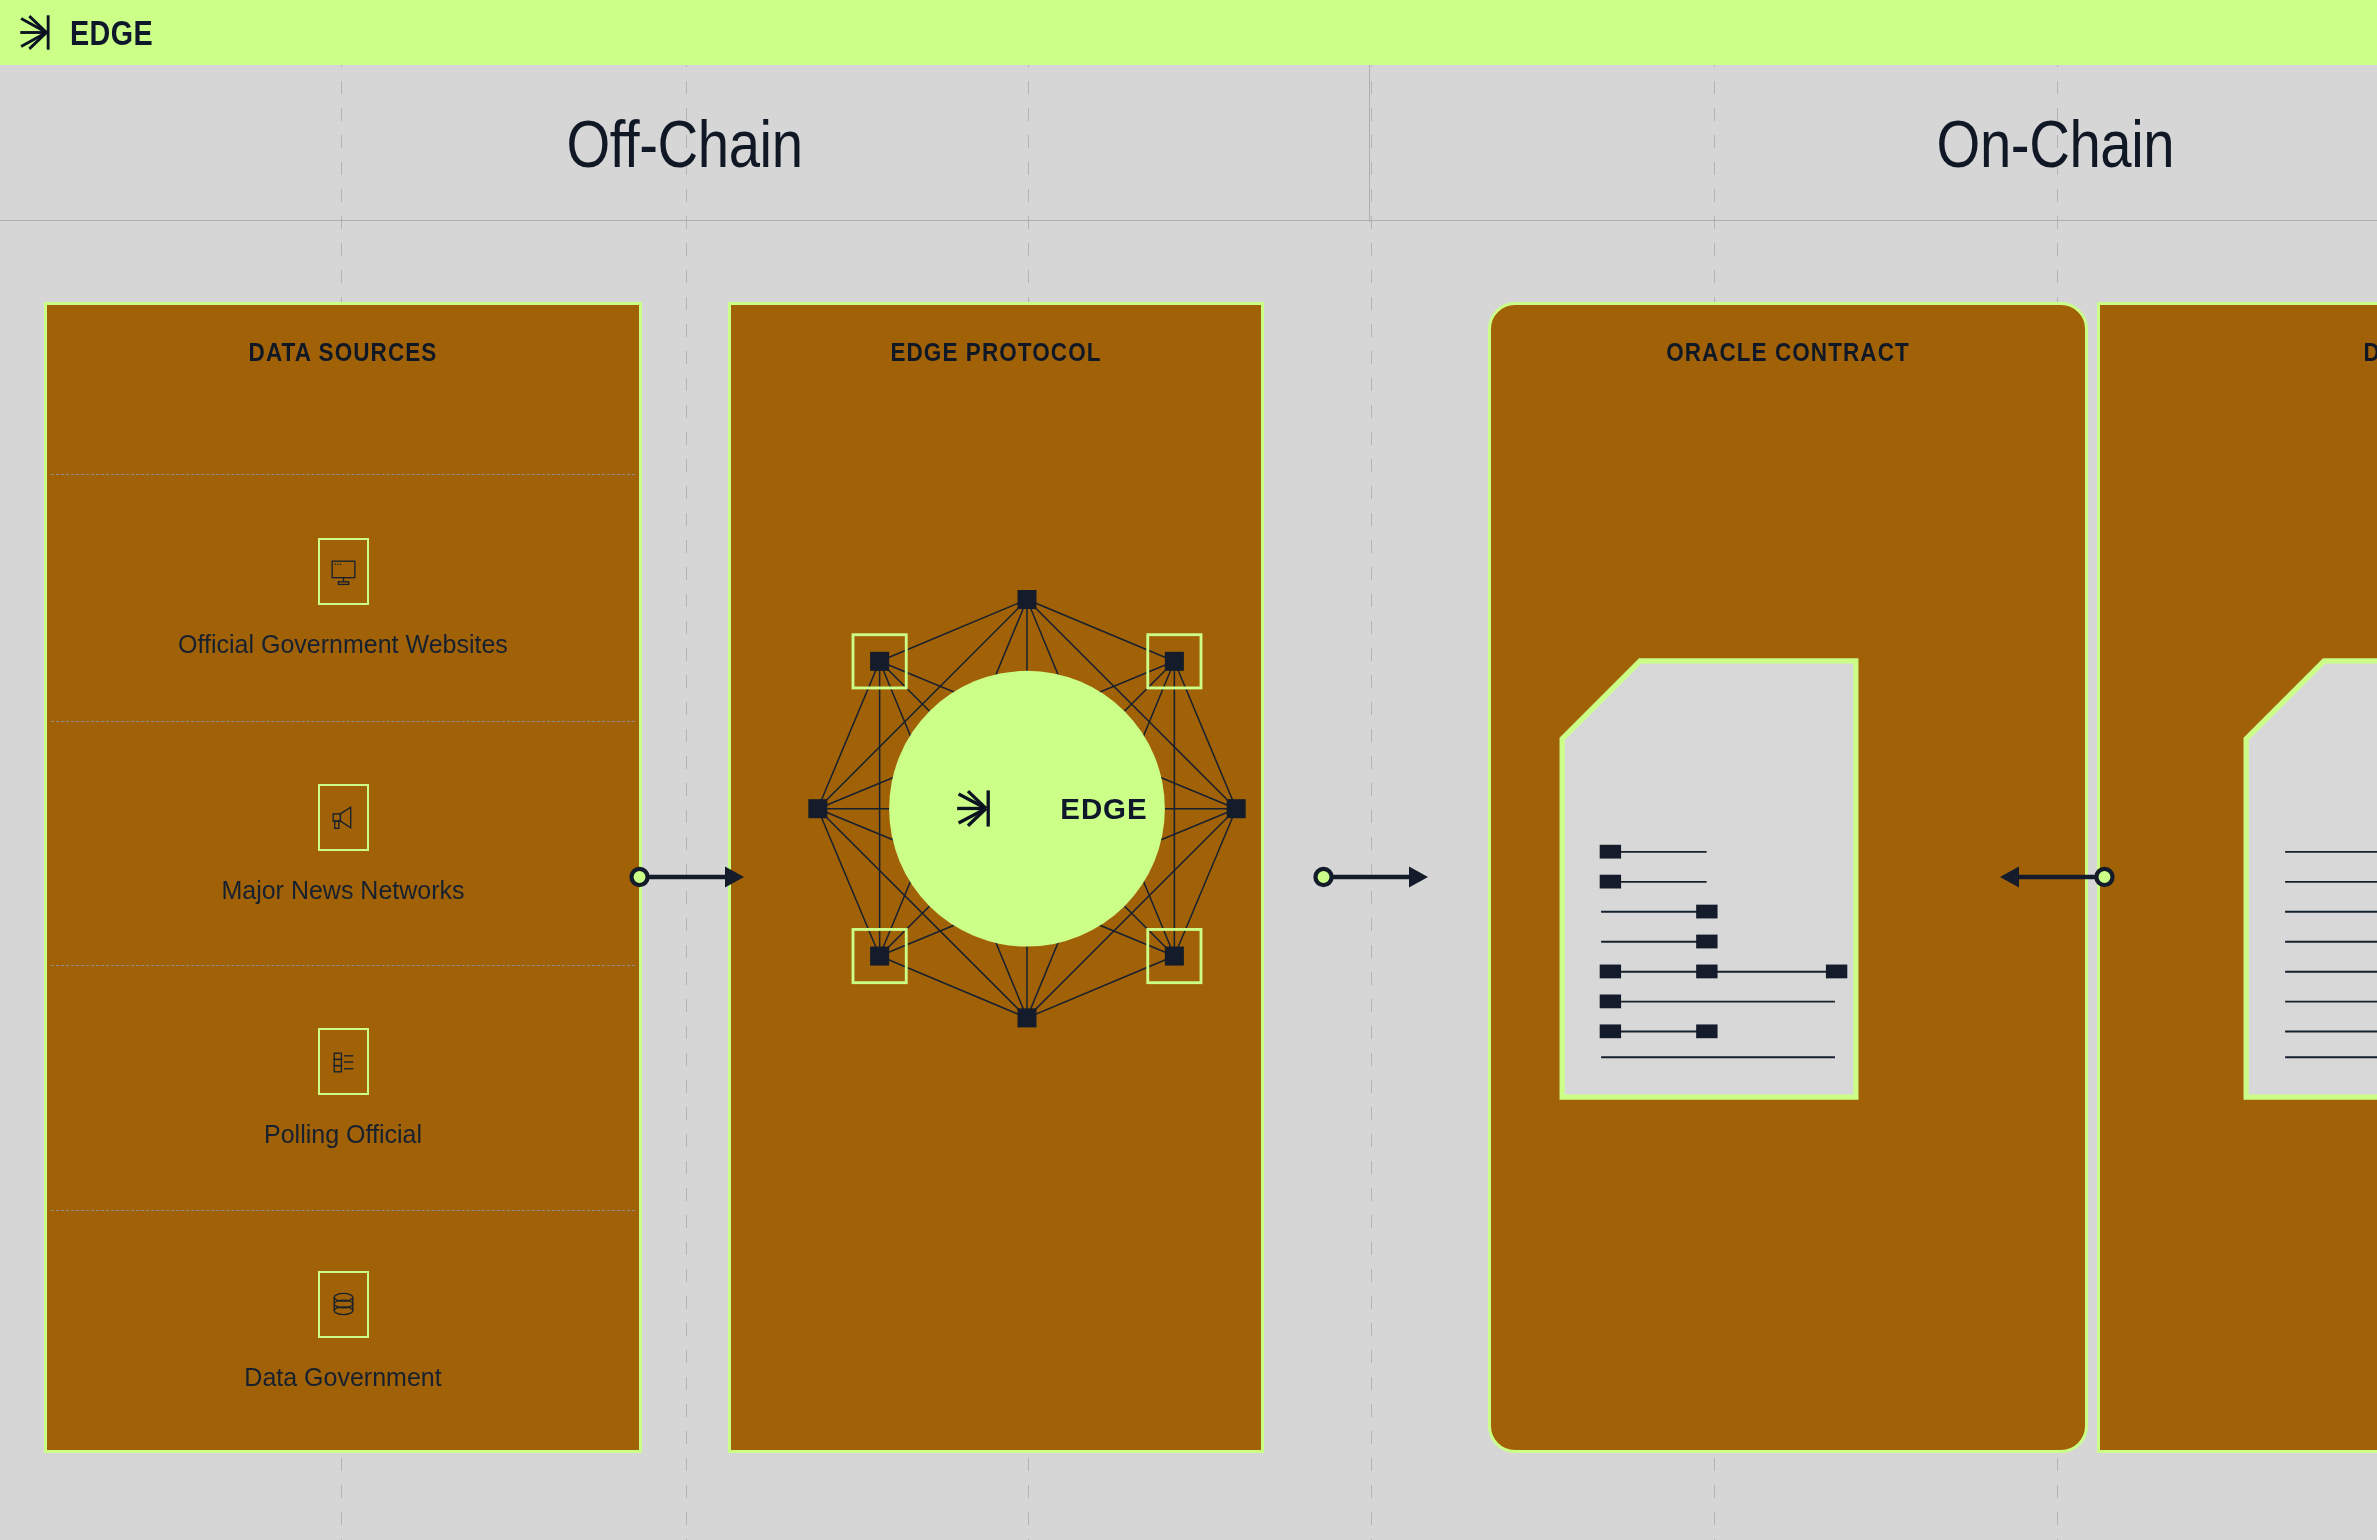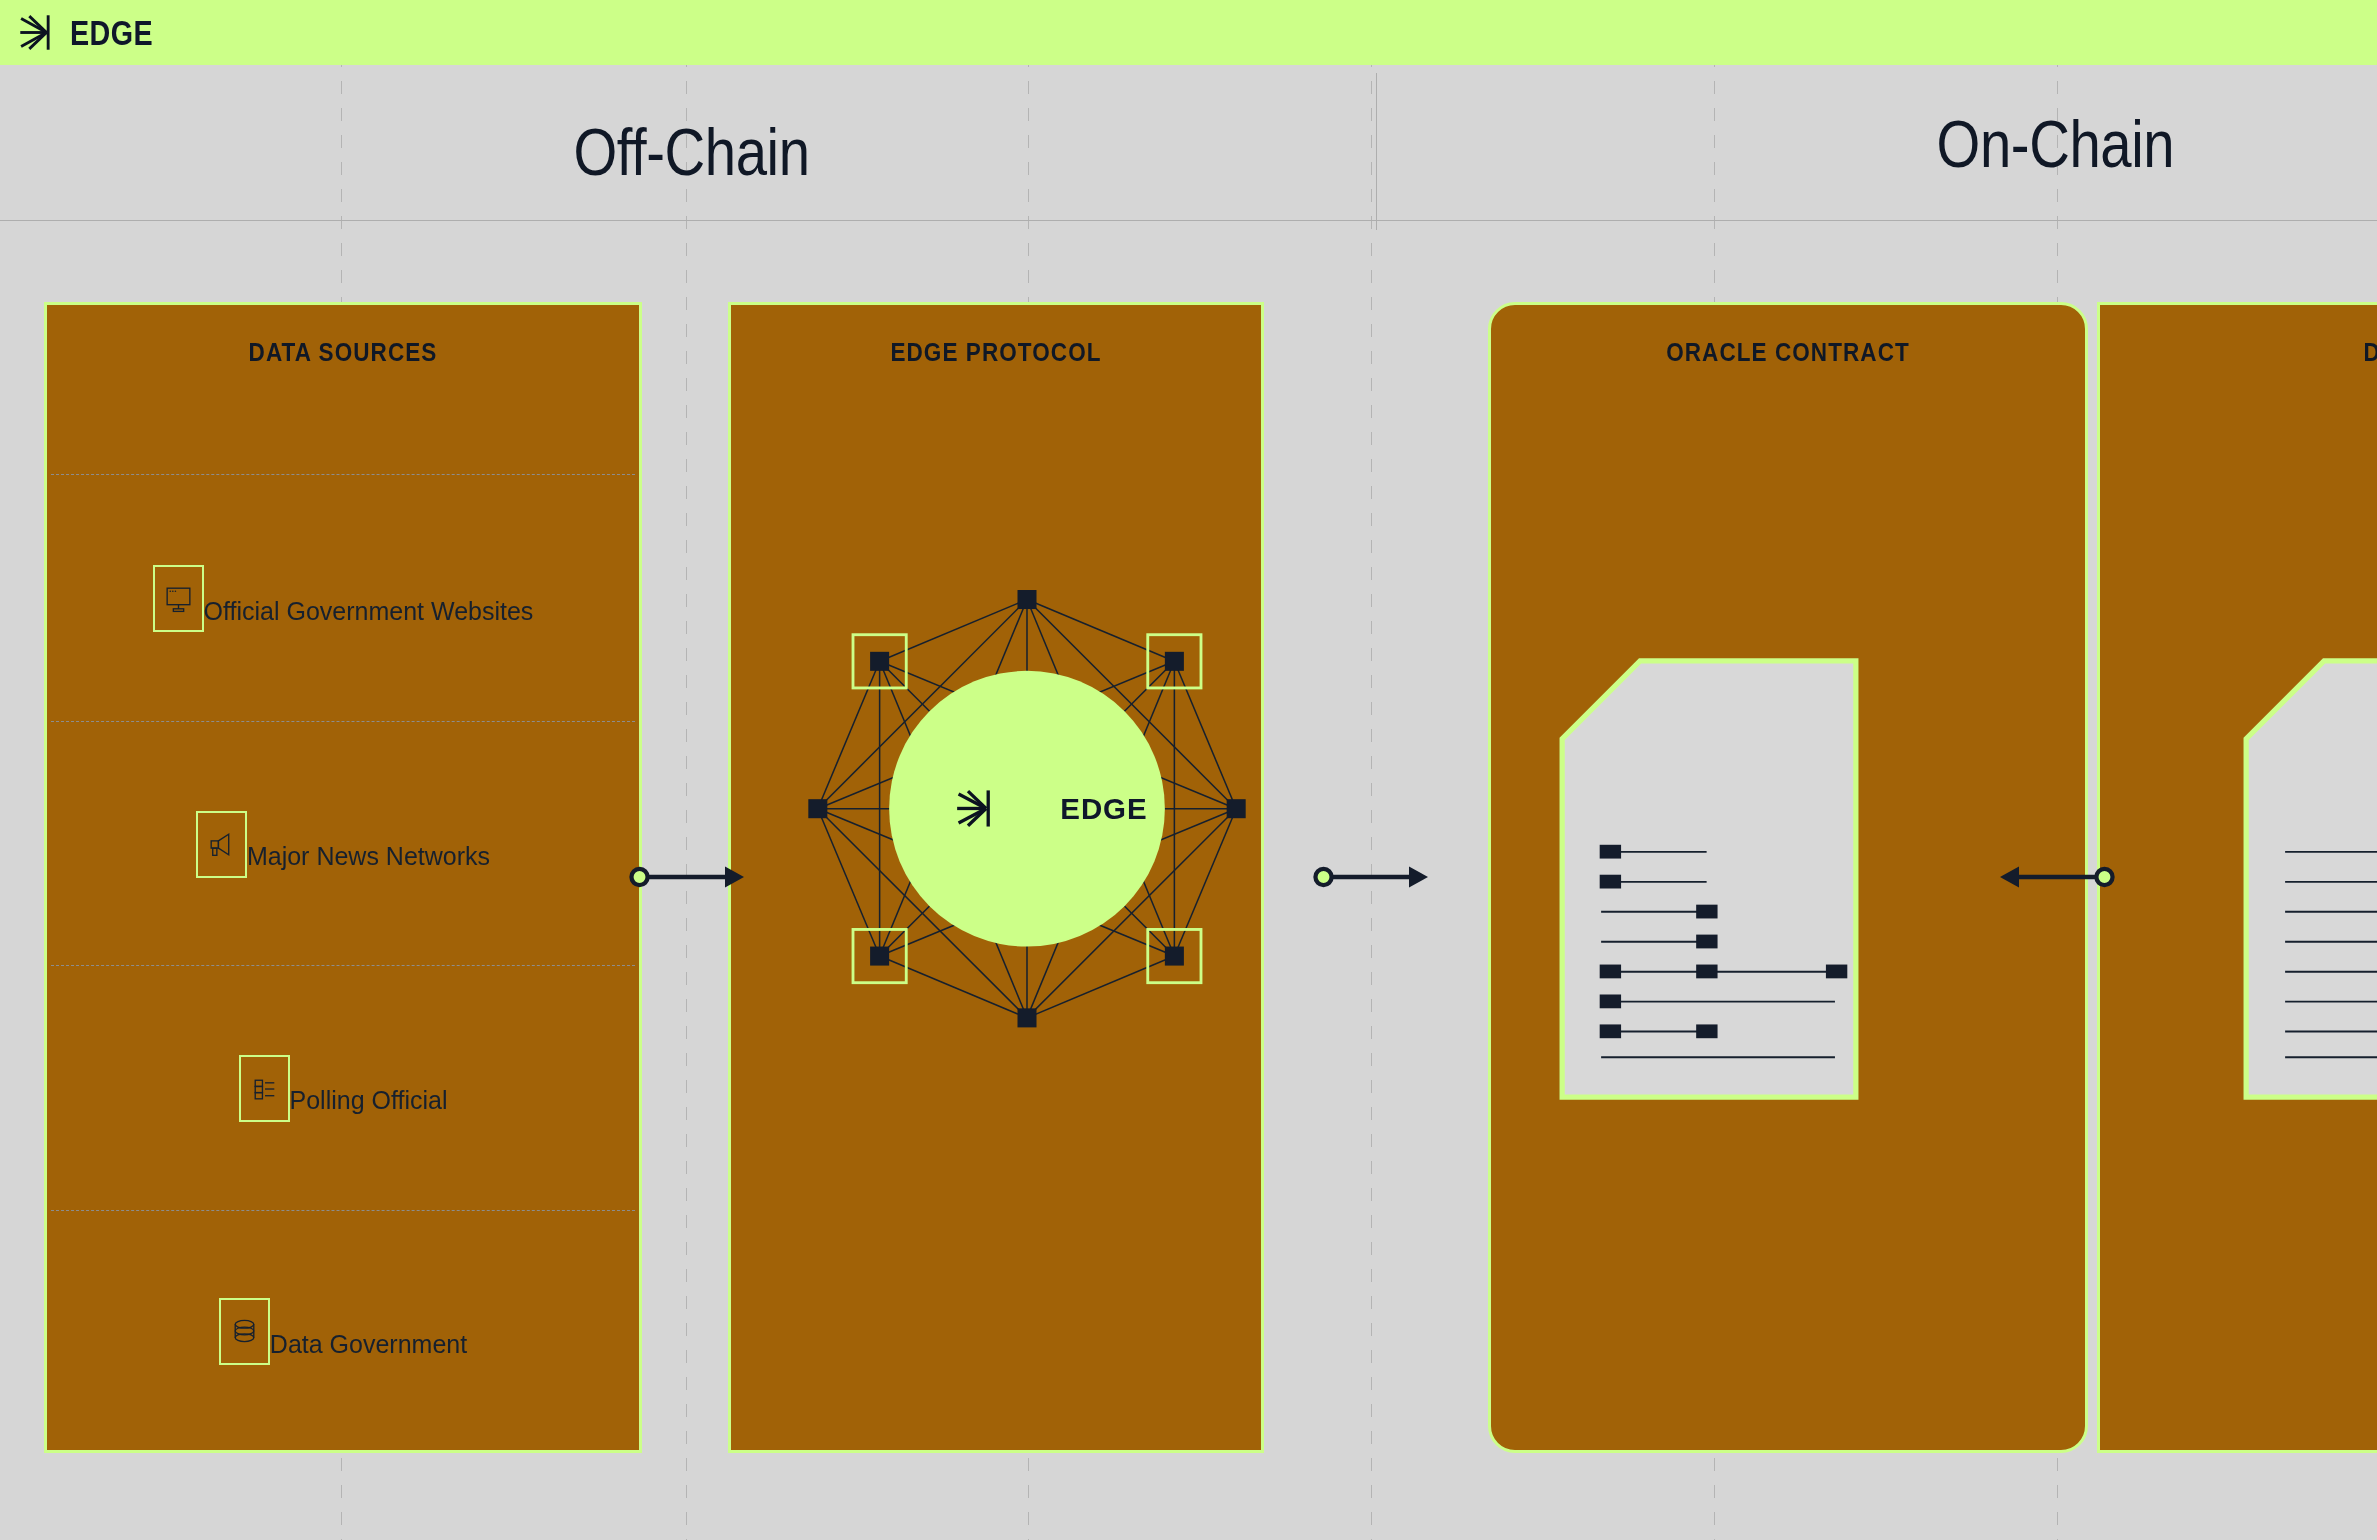"Off-Chain" #sec-off { left: 7px -> 0; margin-top: 8px -> none }
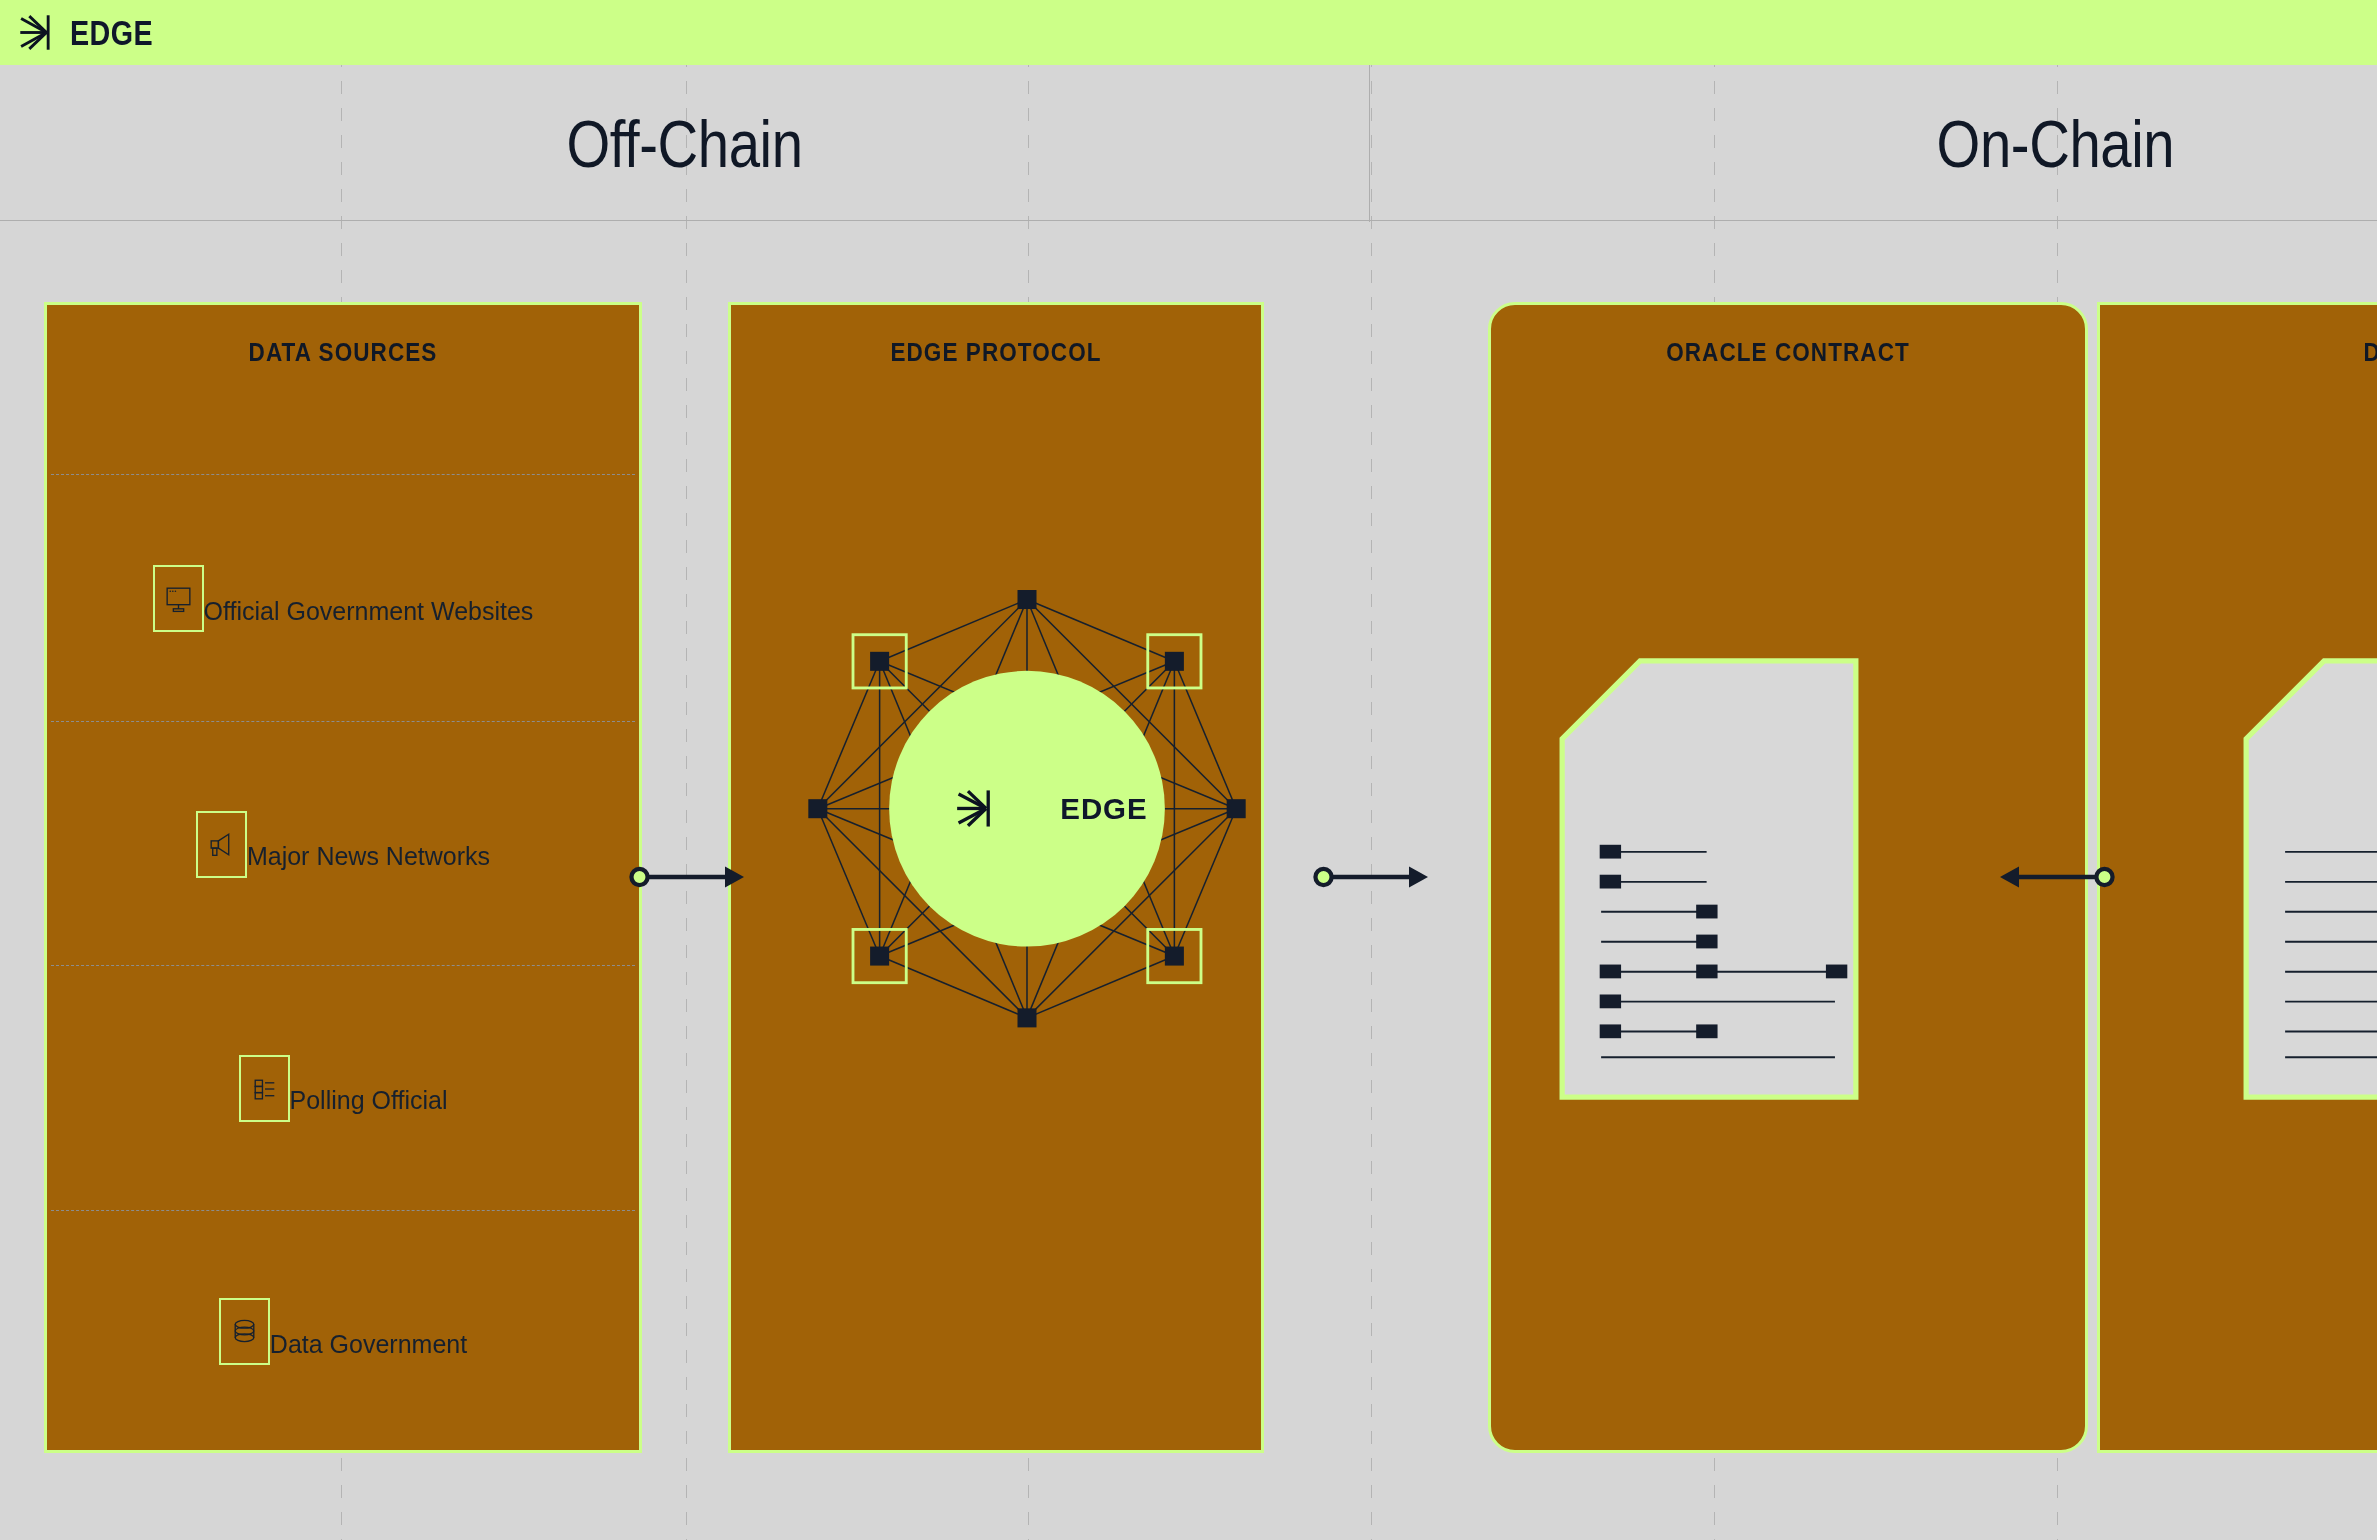"Official Government Websites" .src-row { flex-direction: row -> column }
